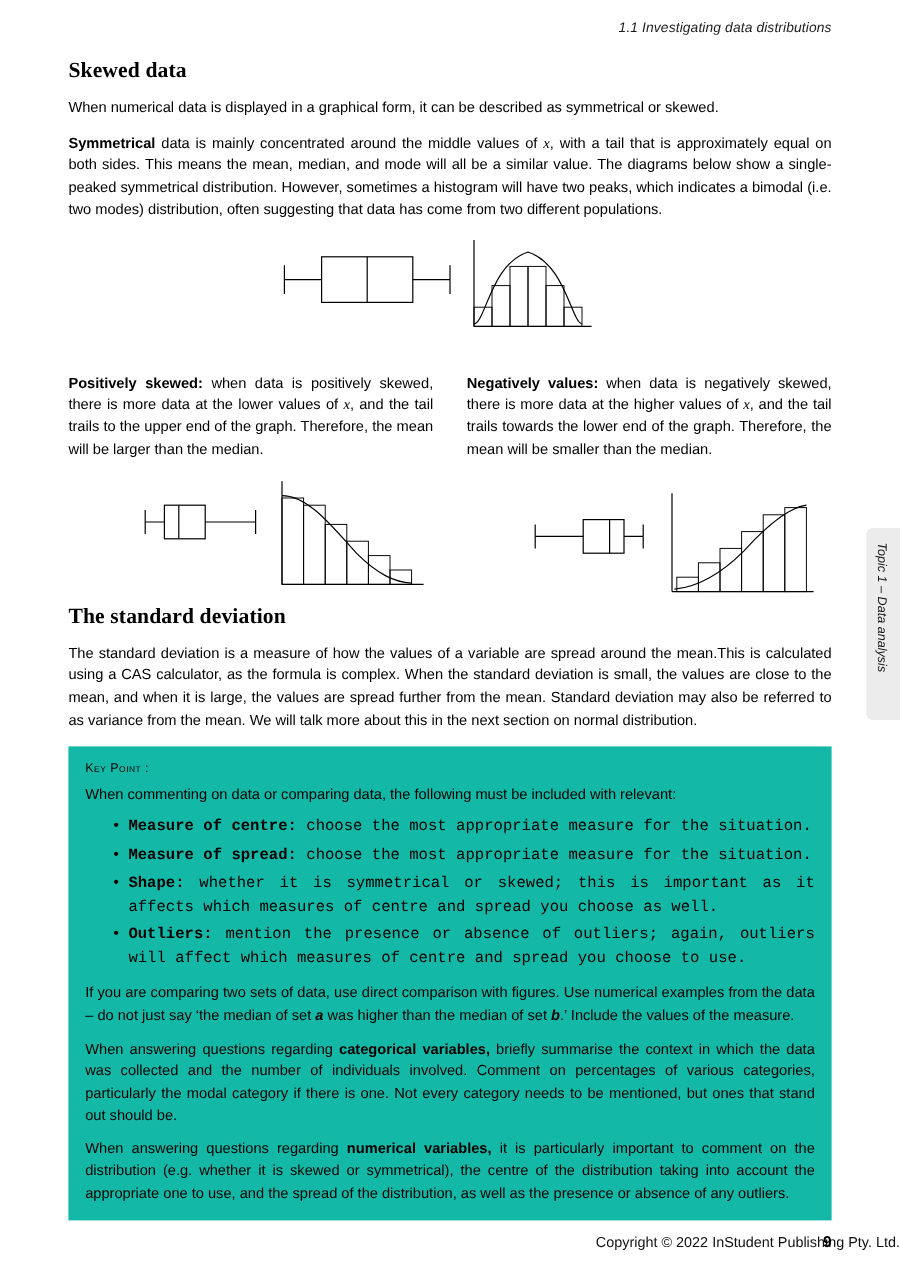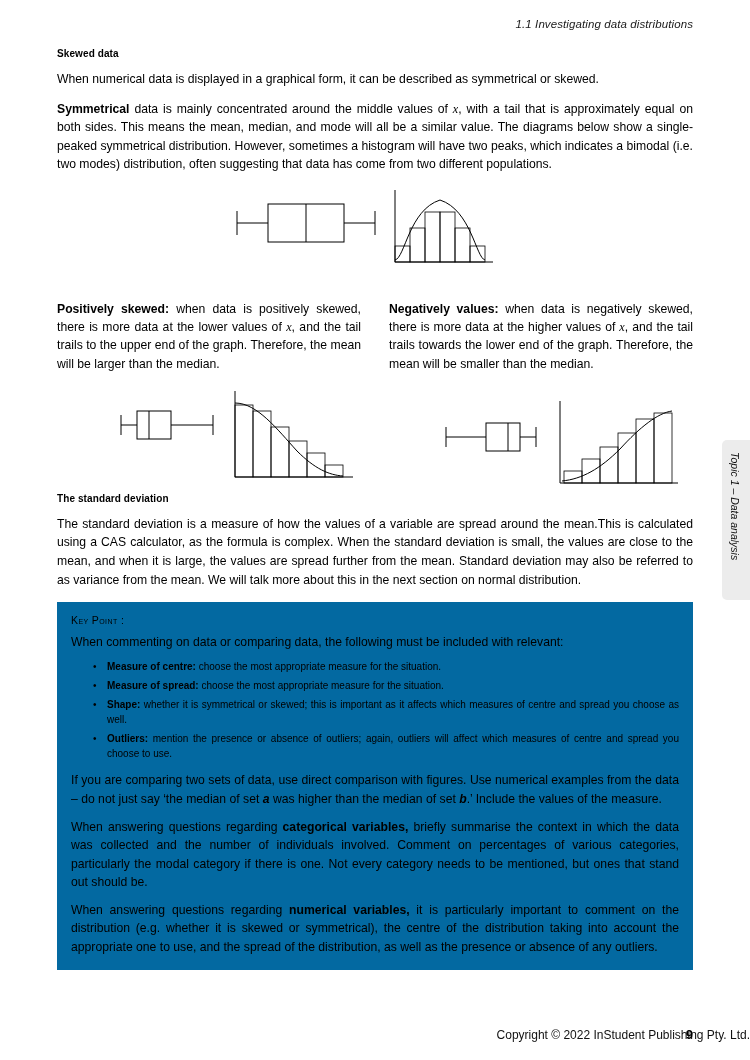"Skewed data" h3.section-title { font-family: none -> Liberation Serif, serif; font-size: 10px -> 18px }
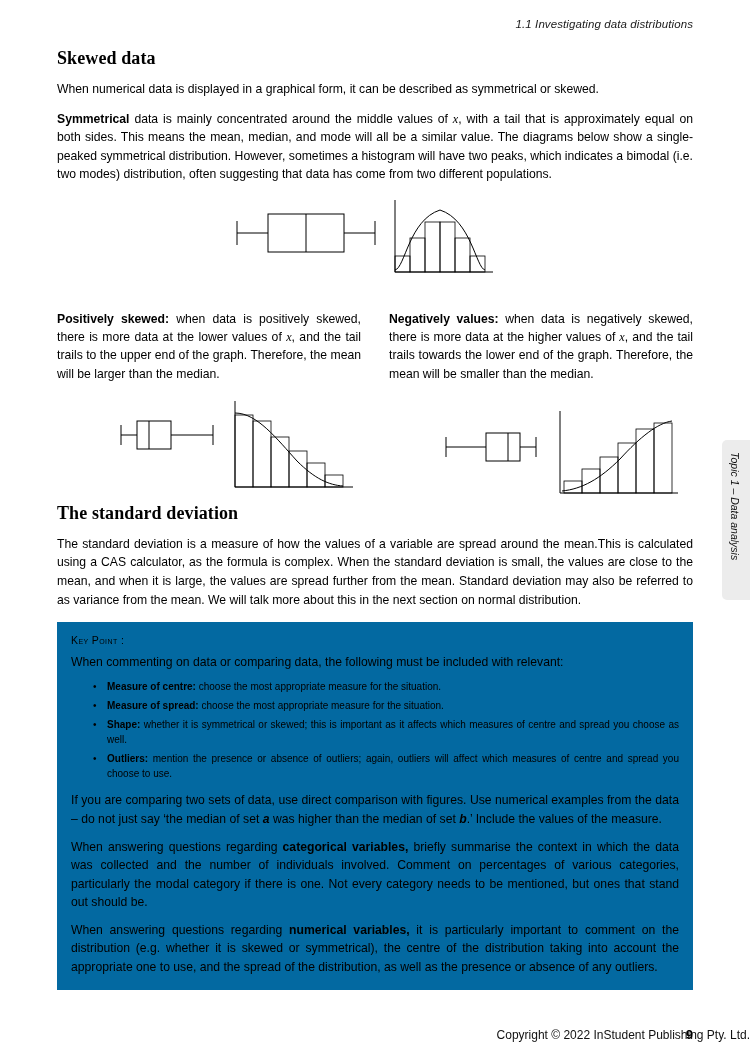"Key Point :" .keypoint { background: #0369a1 -> #14b8a6 }
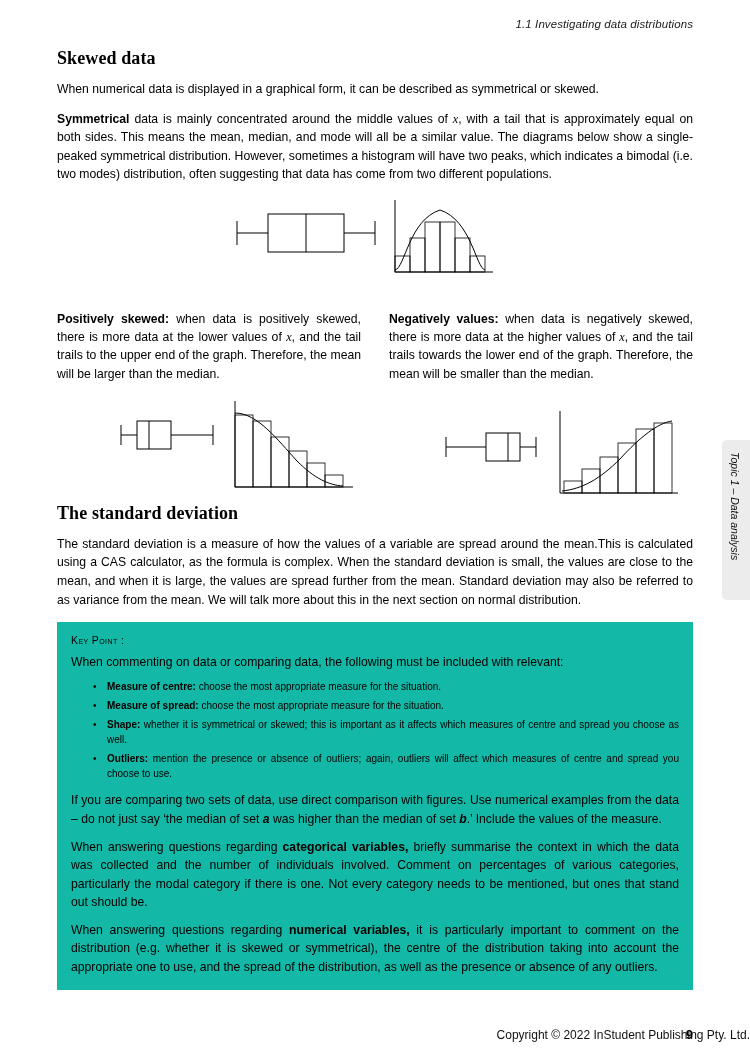"Measure of centre: choose the" ul.kp-list li { font-family: none -> Liberation Mono, monospace; font-size: 10px -> 13px }
